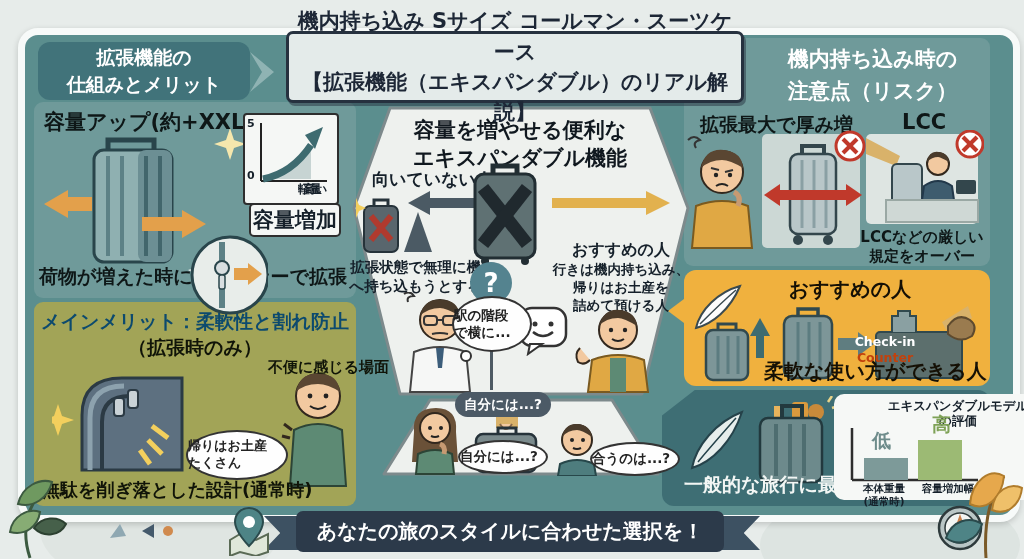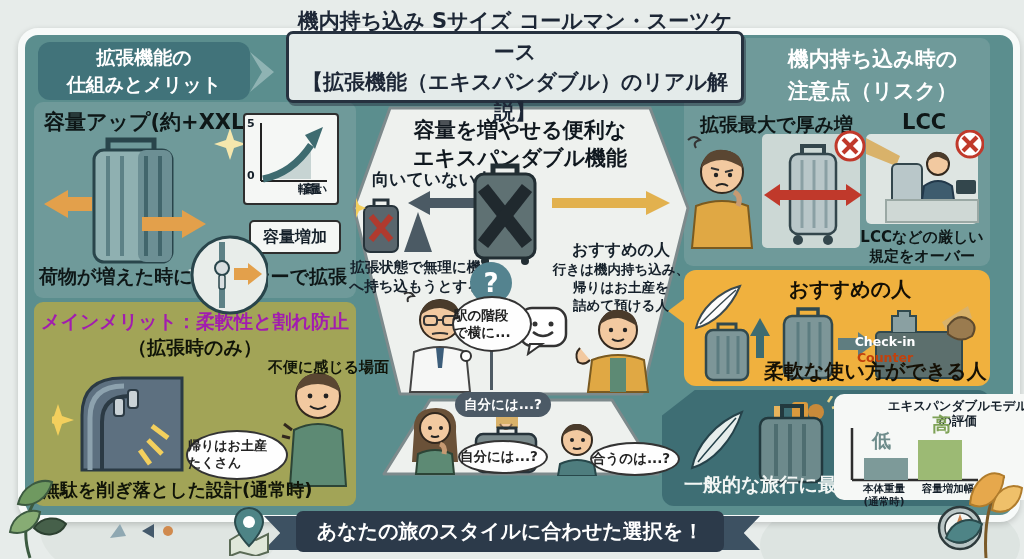"容量増加" div.abs { font-size: 16px -> 21px; top: 220px -> 203px }
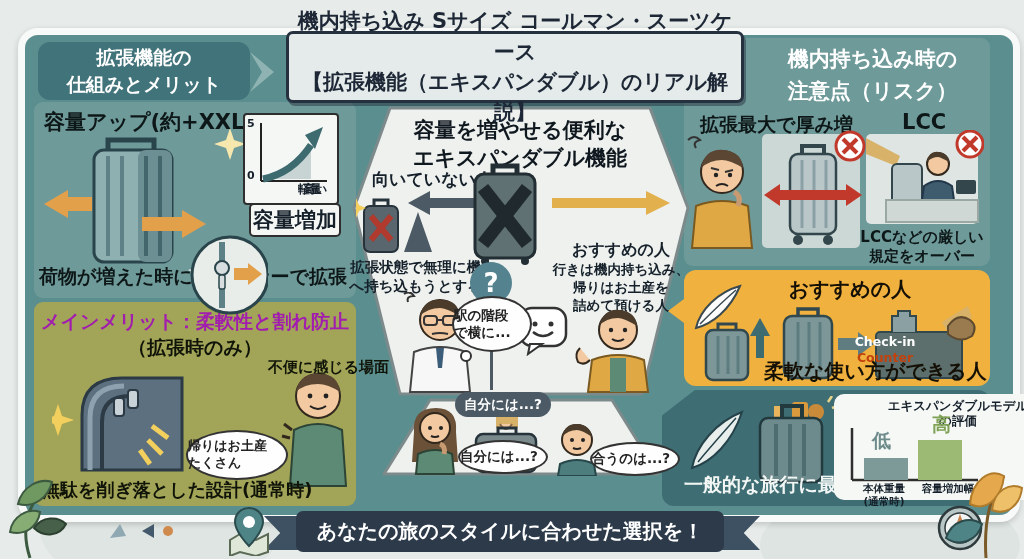"メインメリット：柔軟性と割れ防止" div.b { color: #a21caf -> #0c4a6e }
